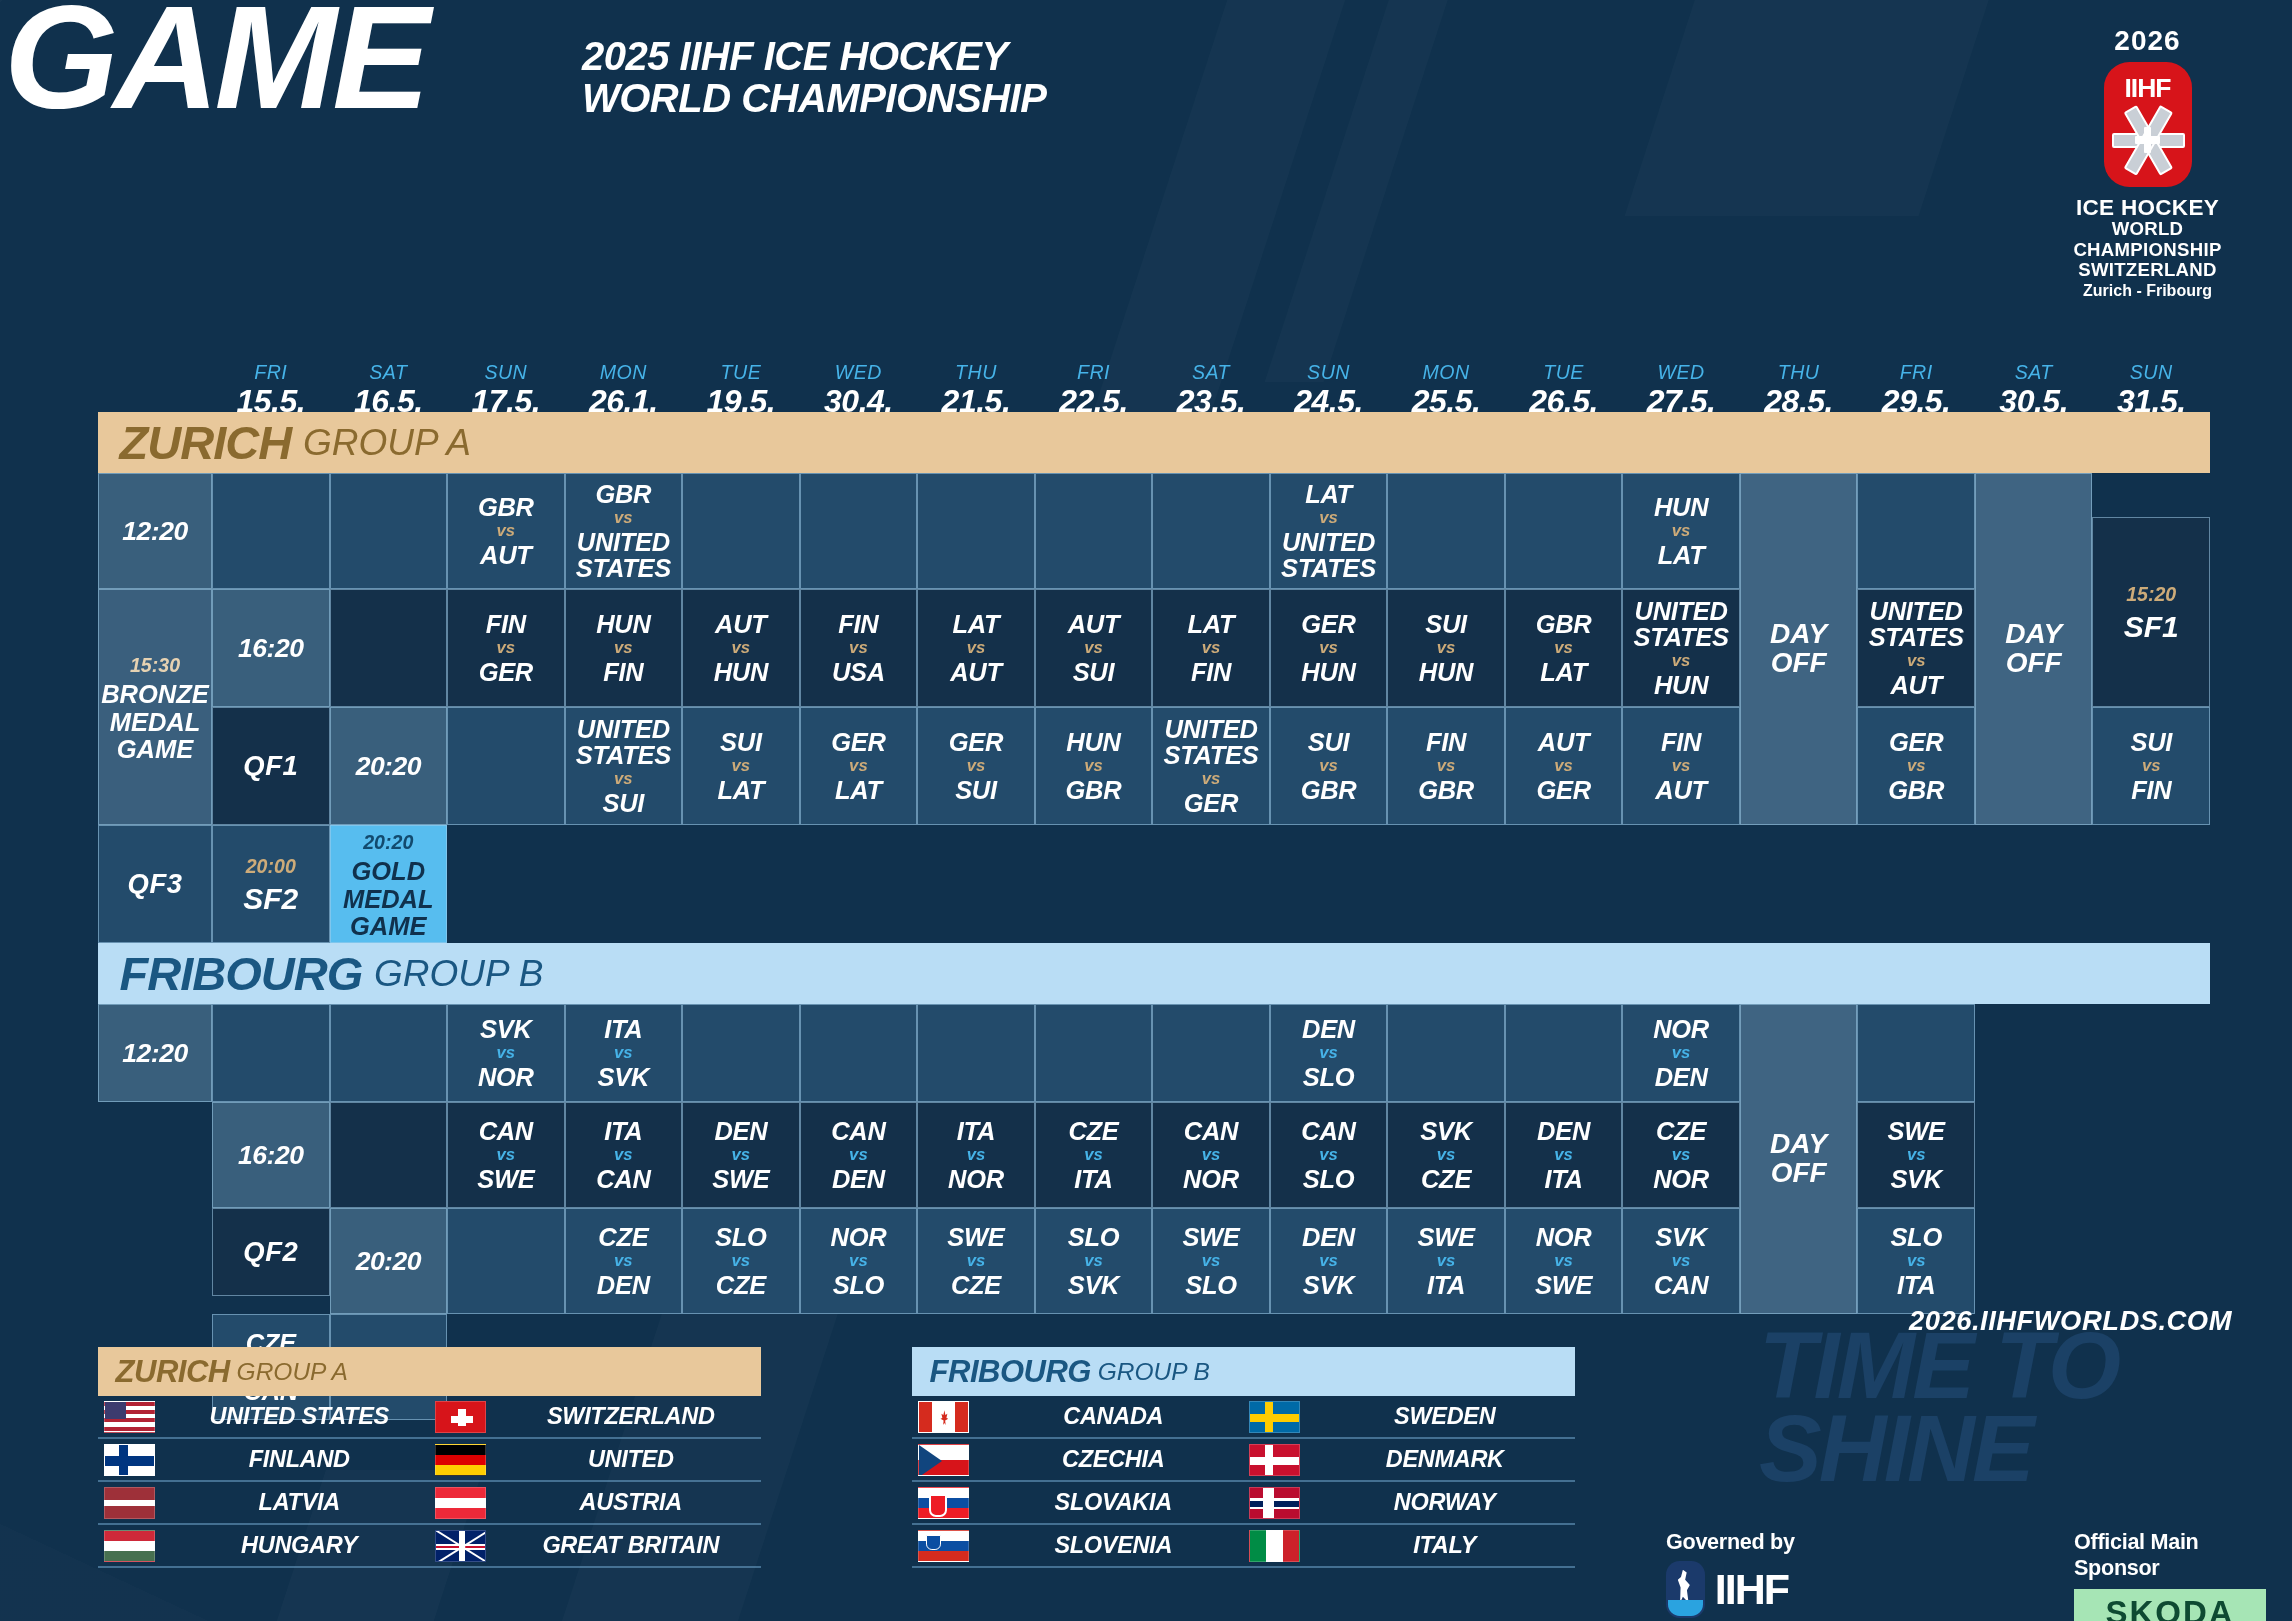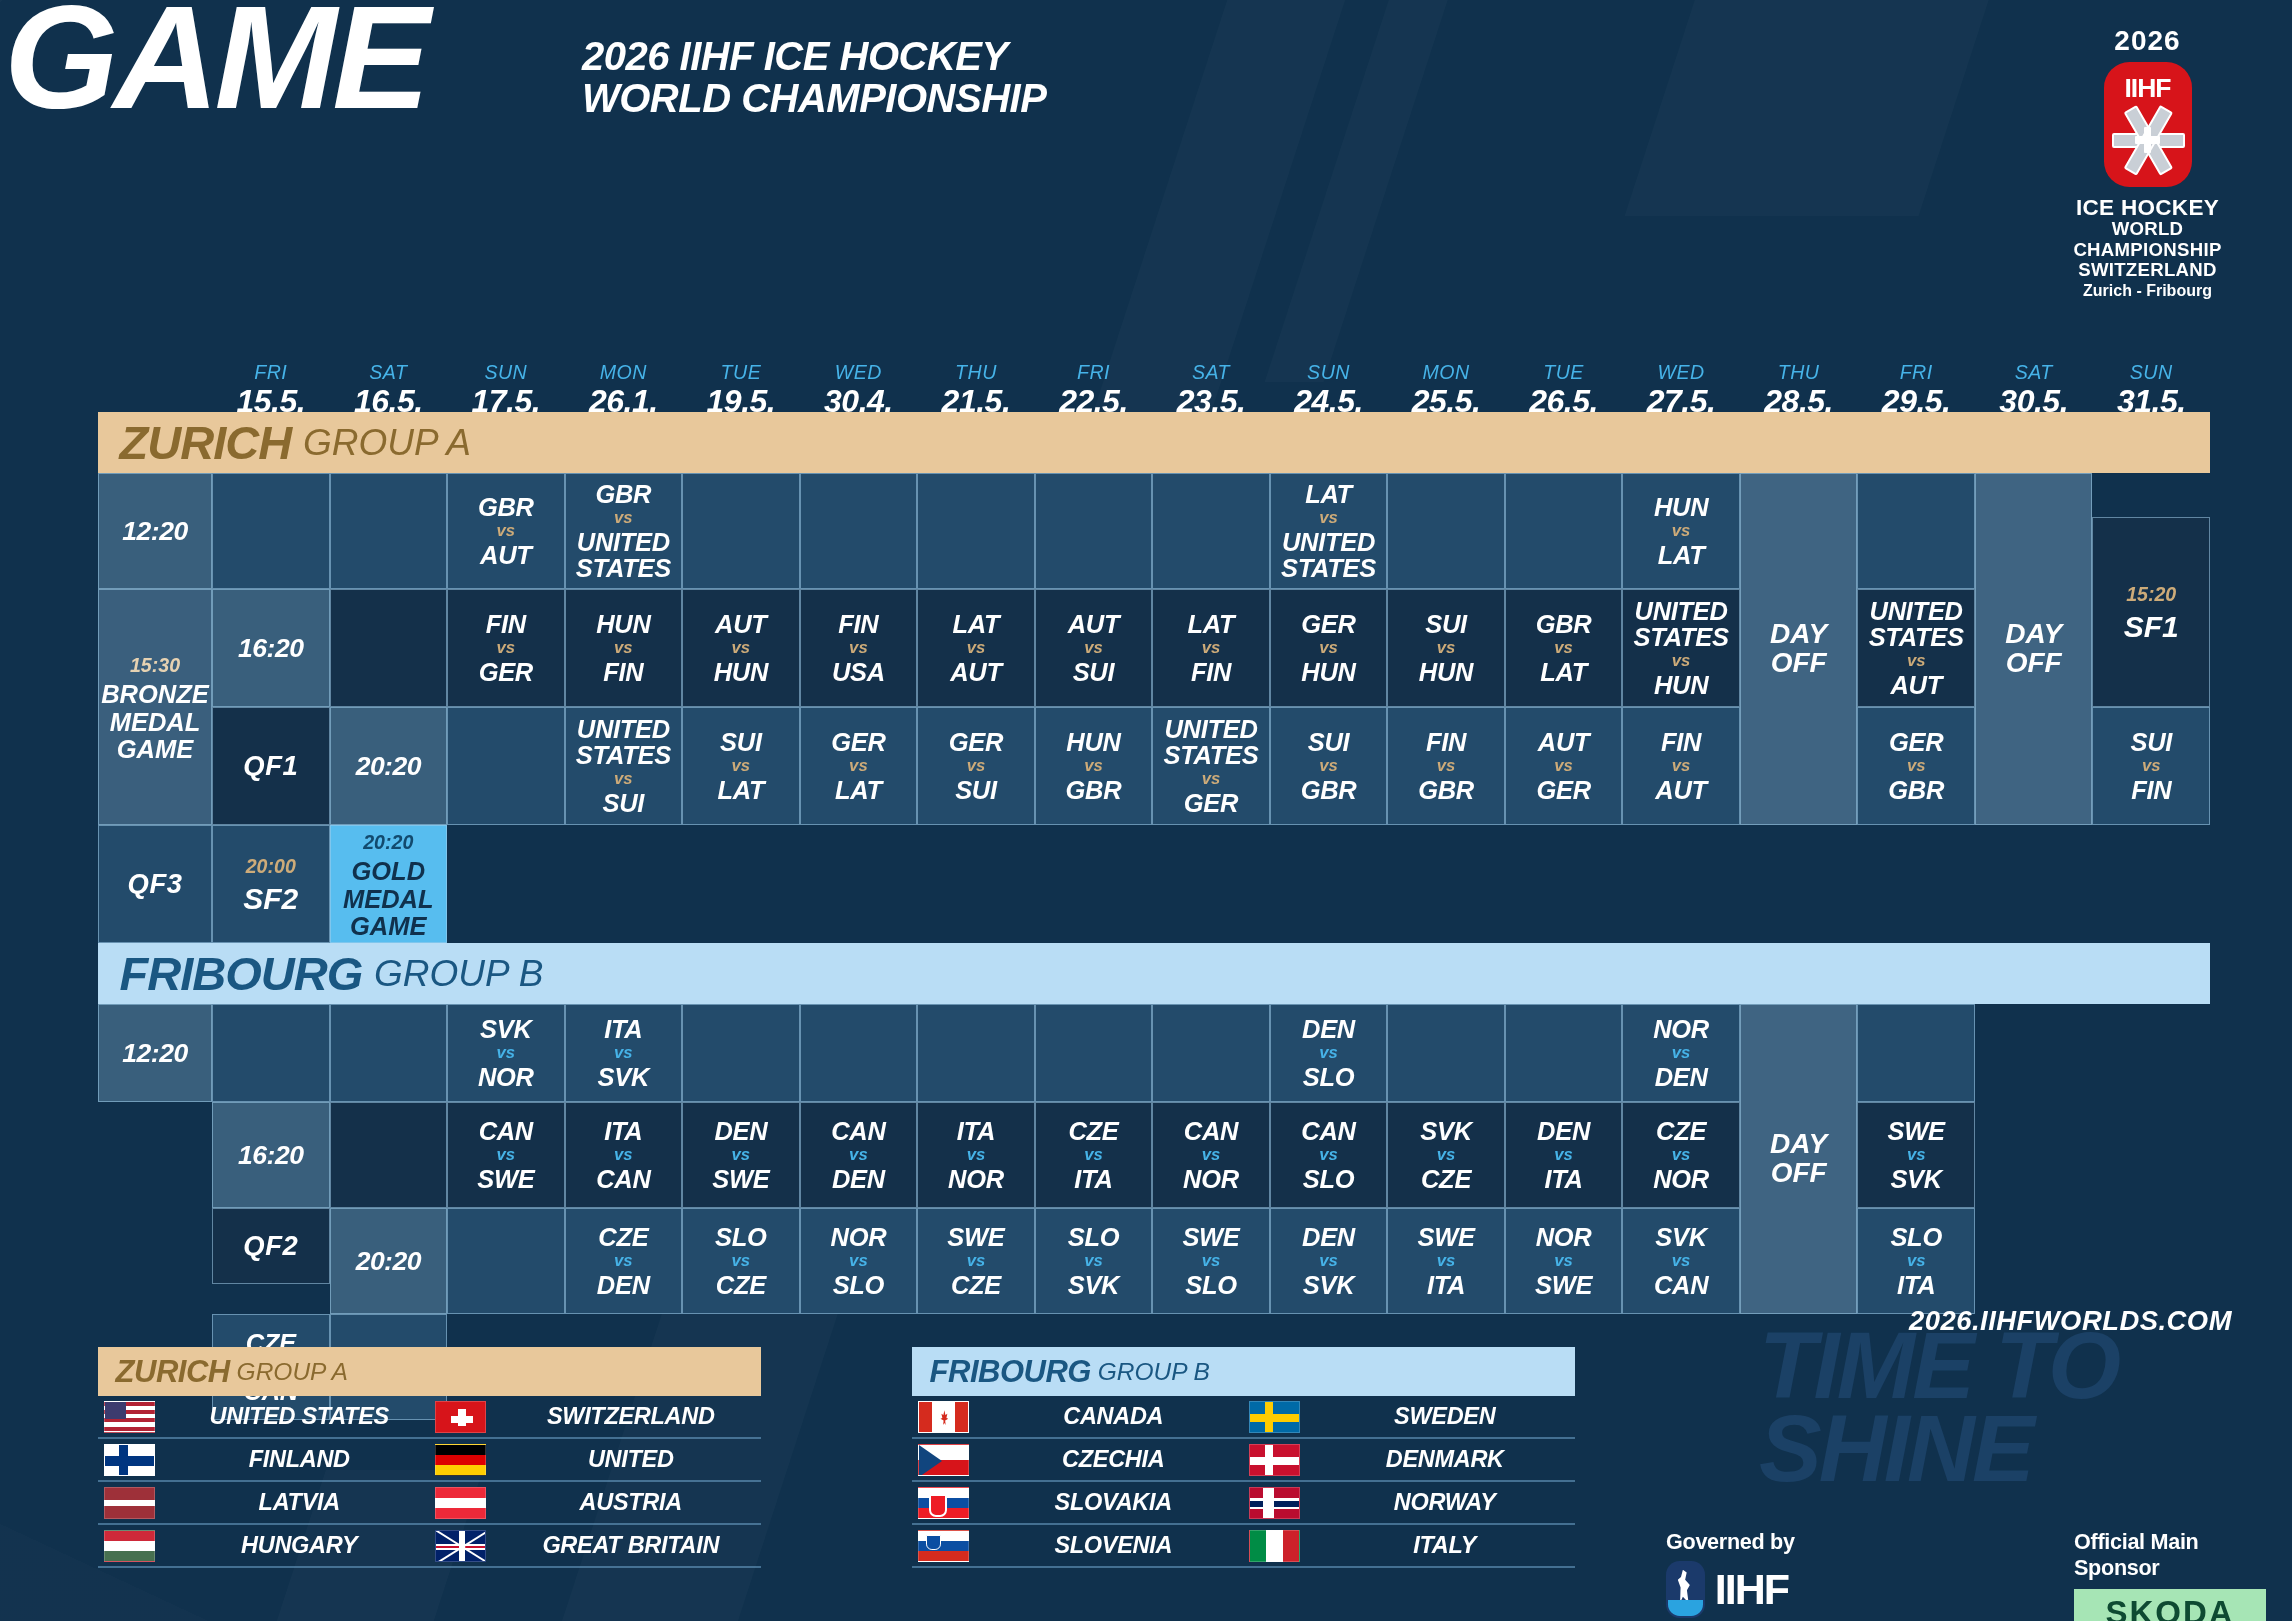"2026 IIHF ICE HOCKEY" div { text: 2026 -> 2025 }
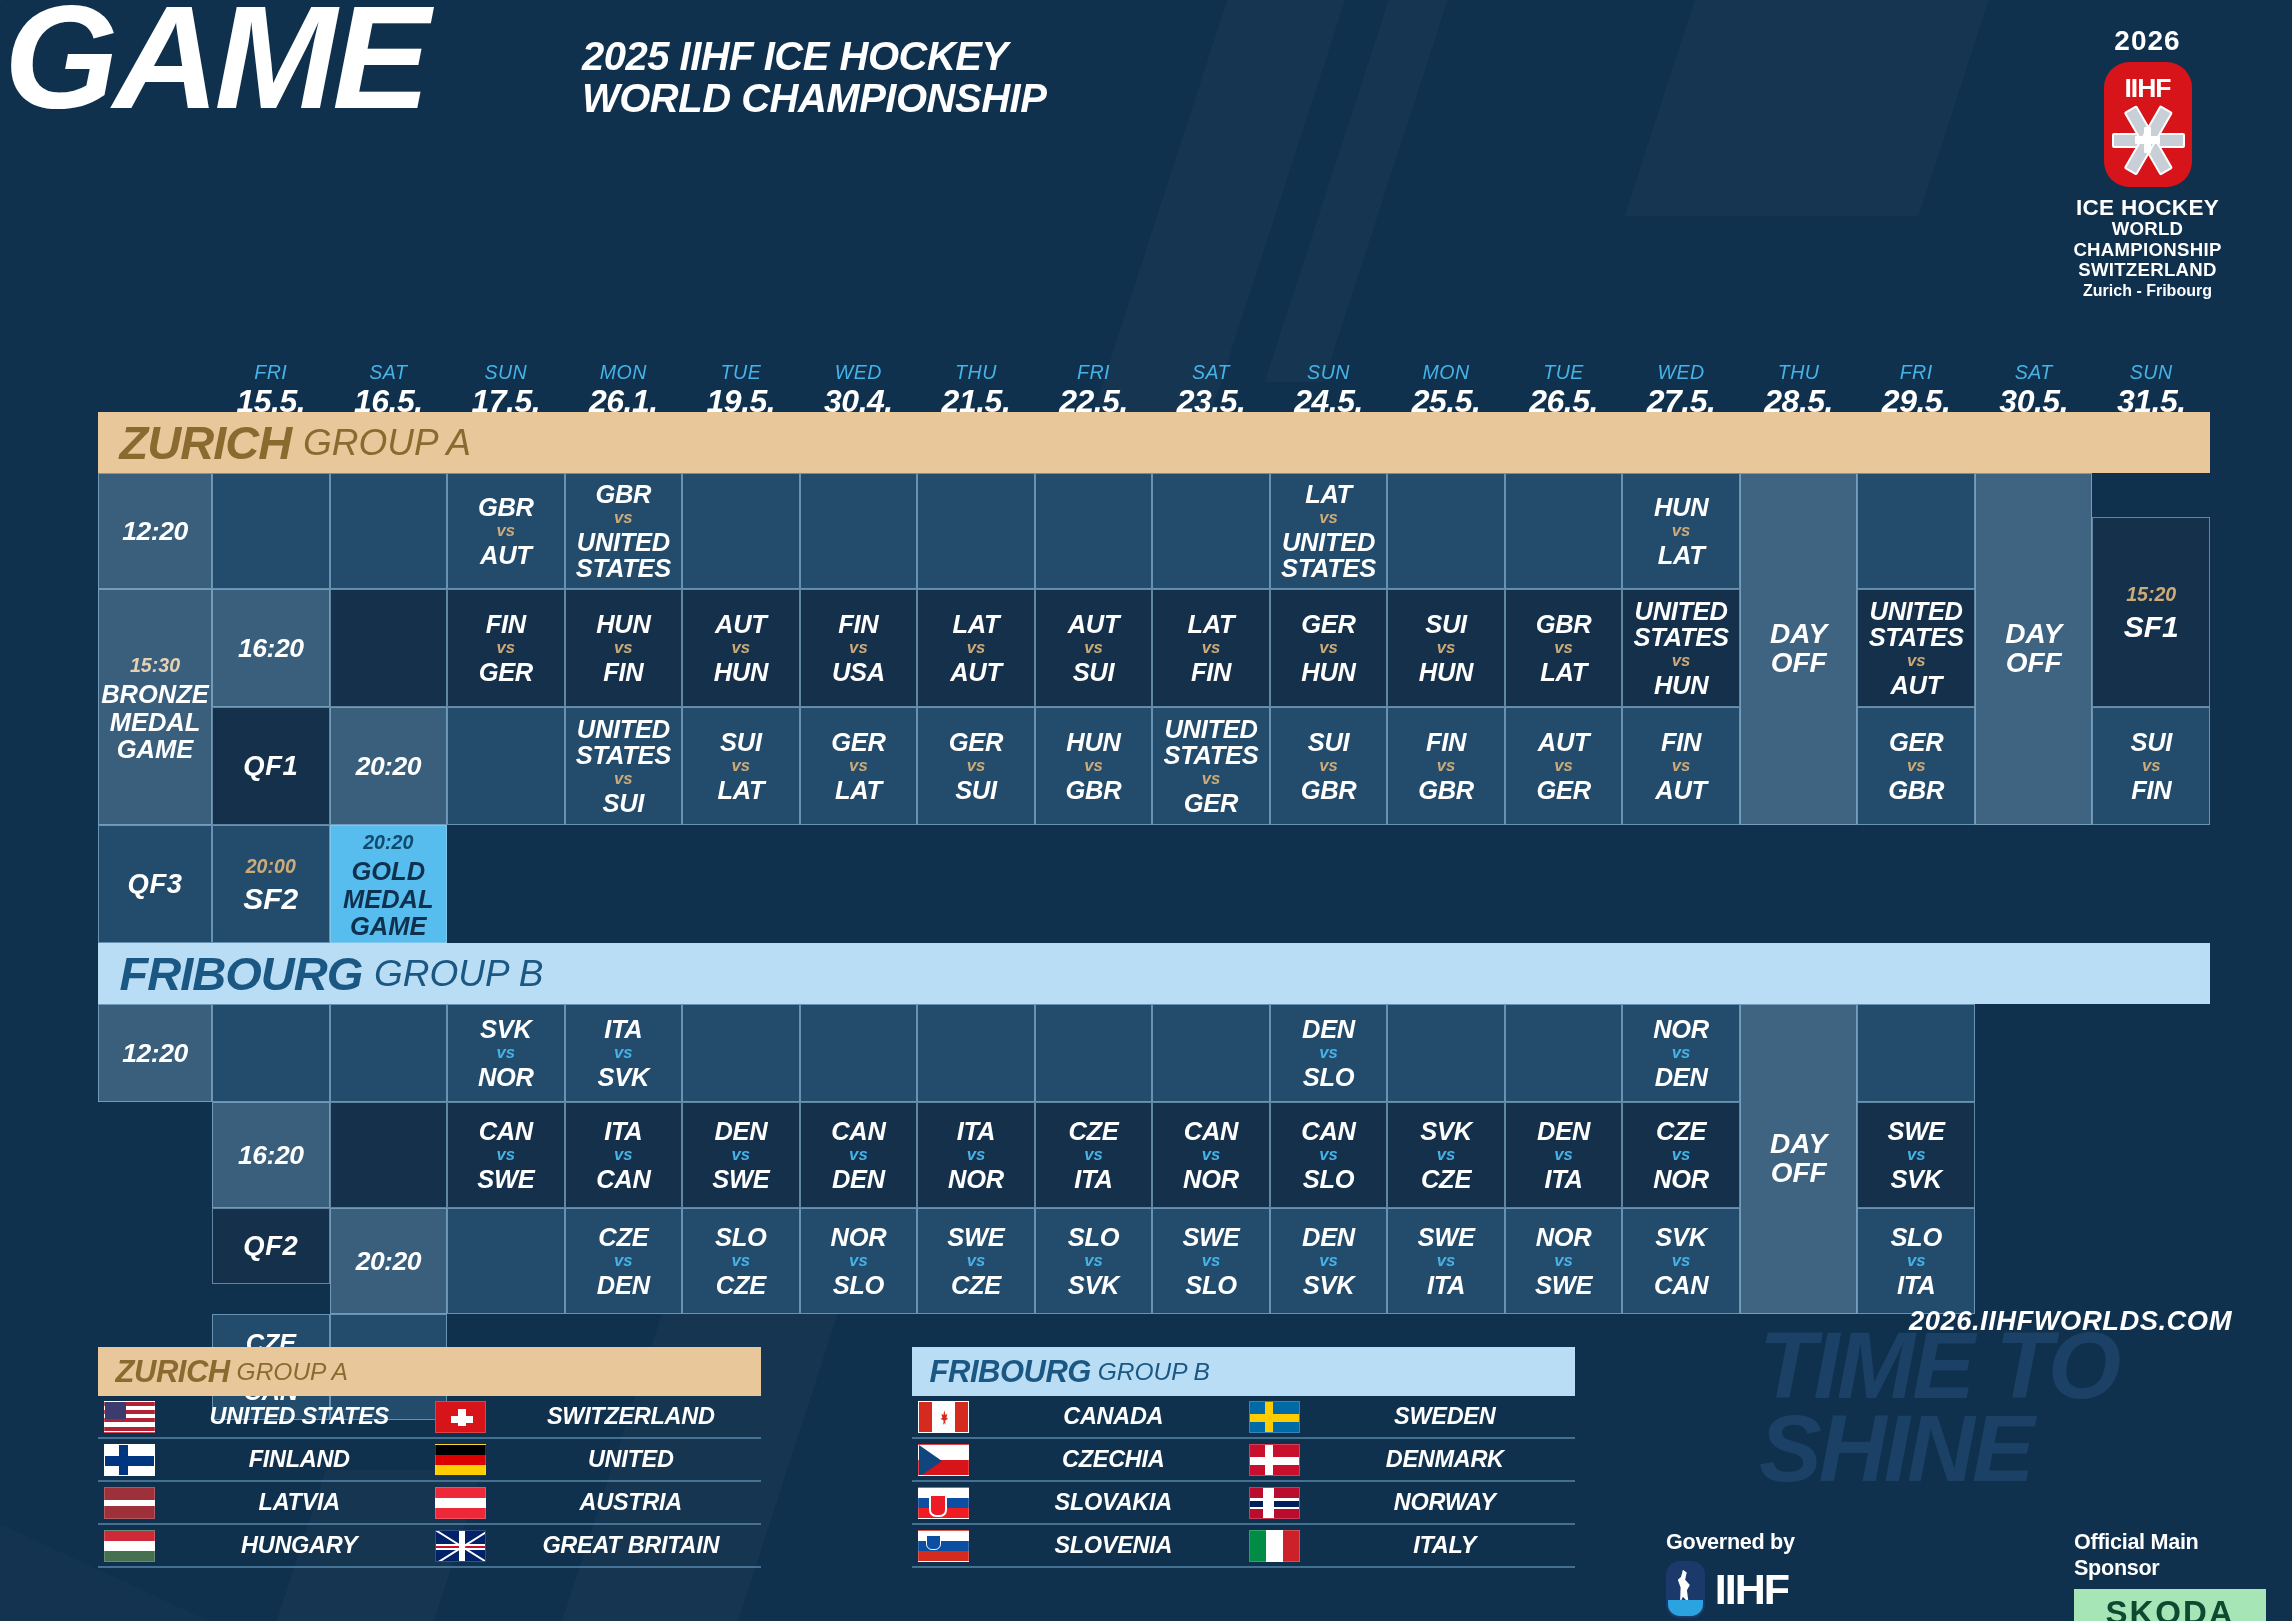"QF2" div.cell { height: 76px -> 88px }
